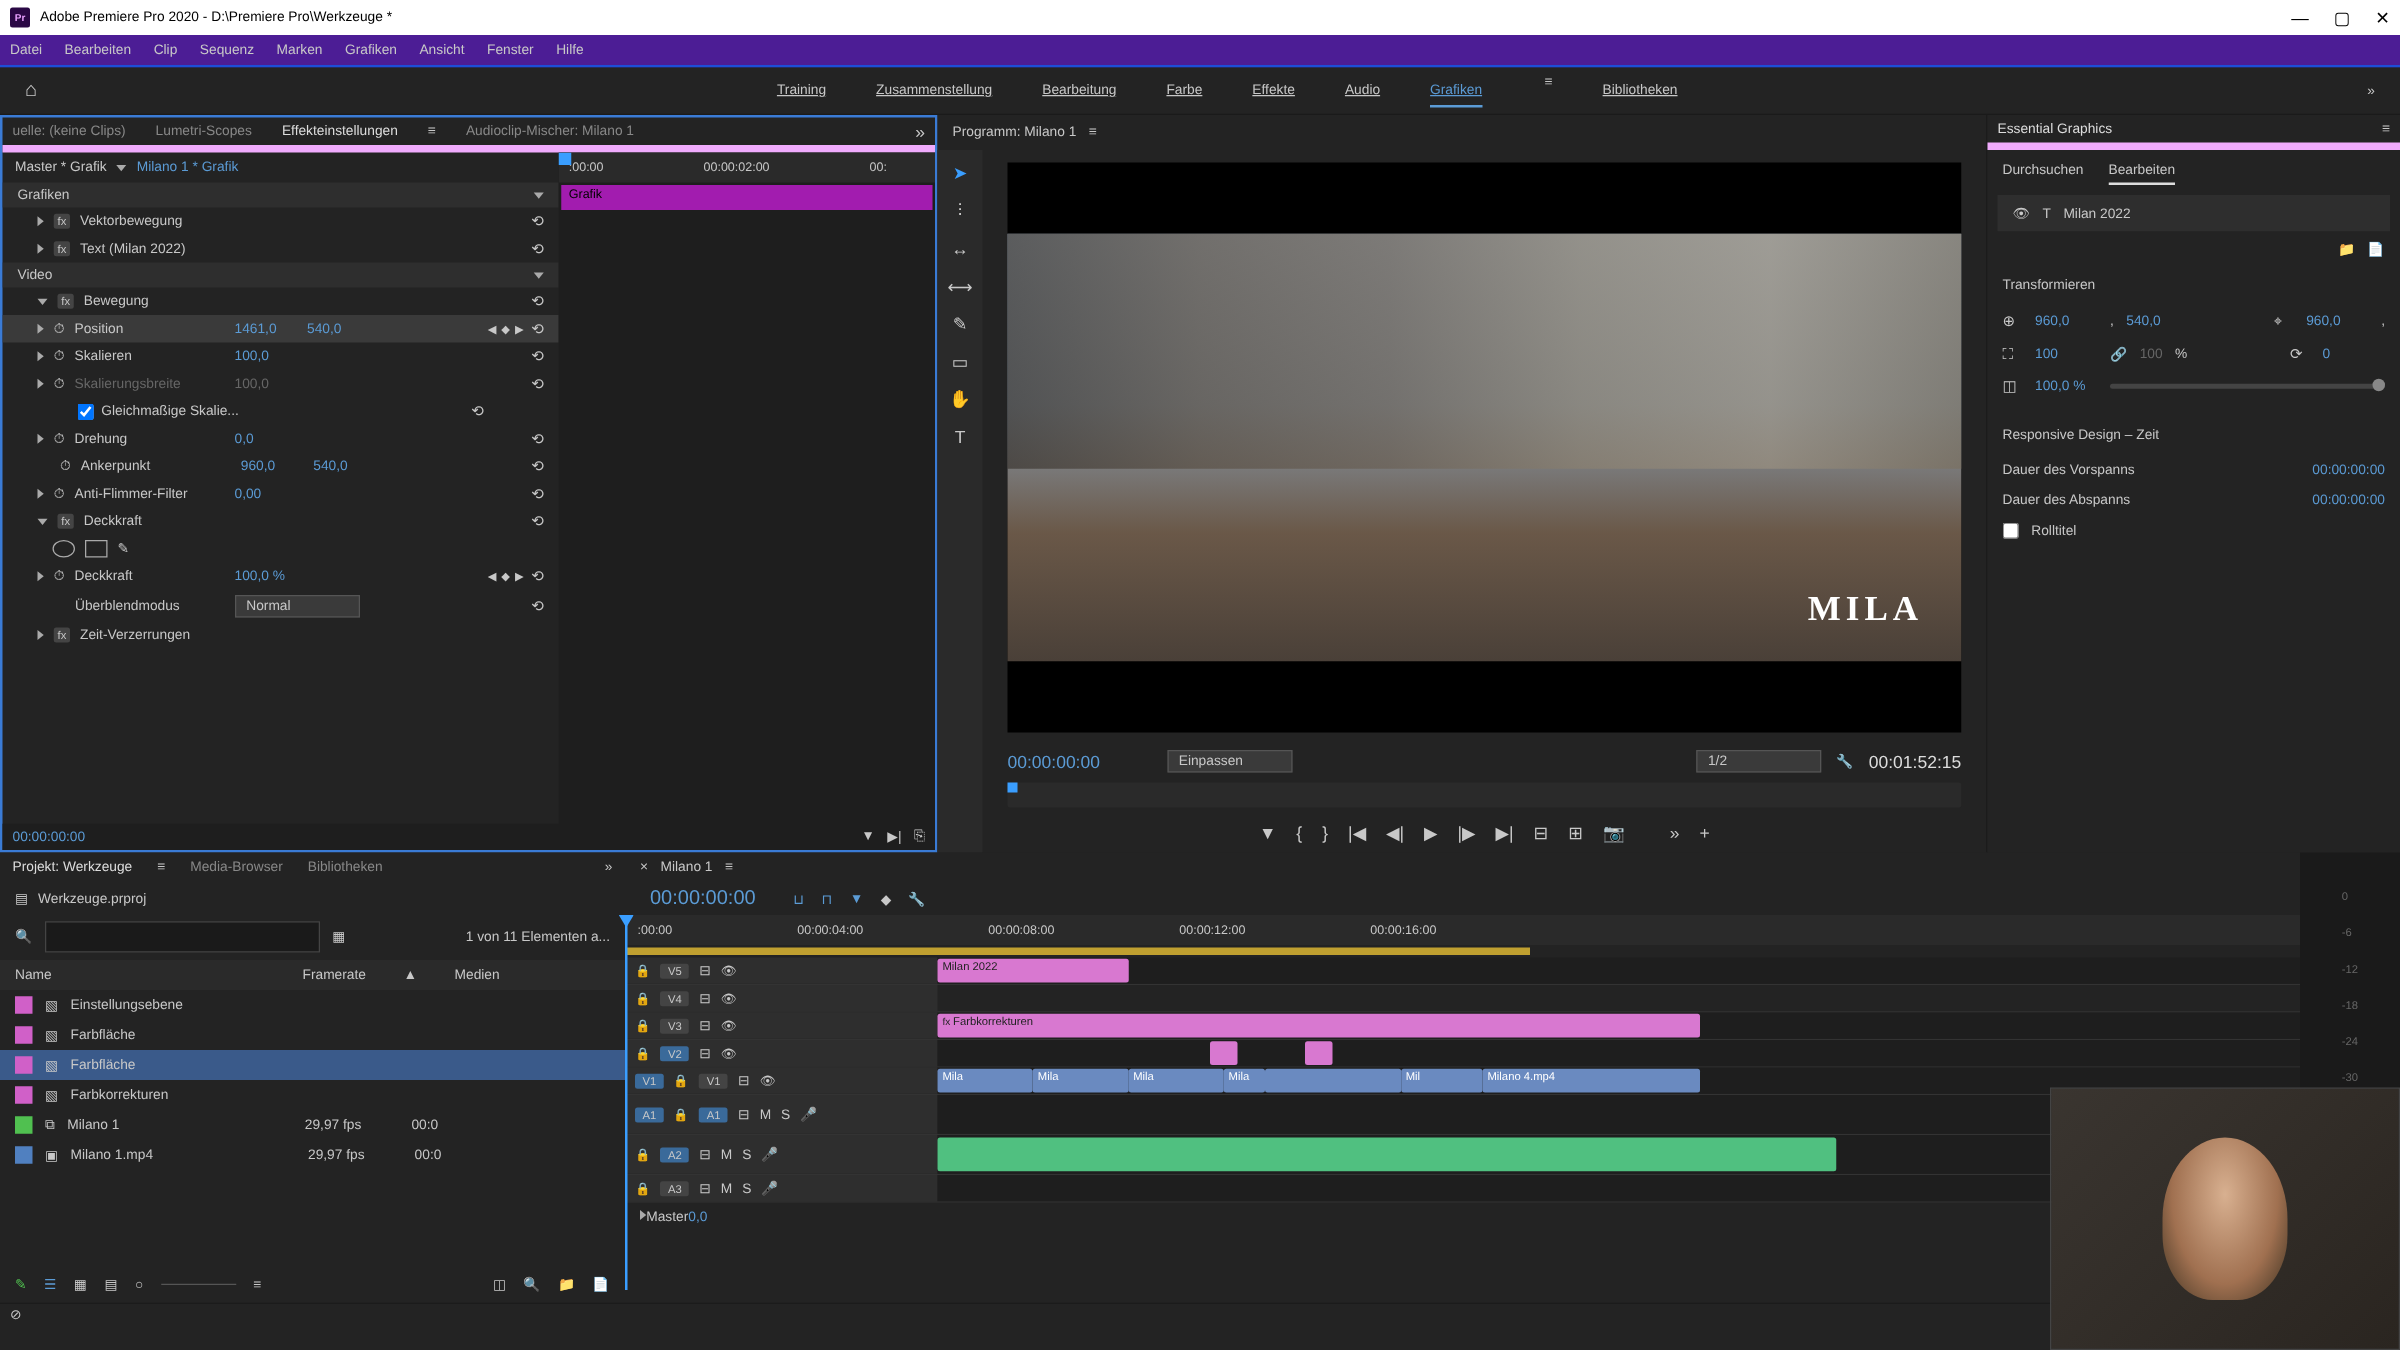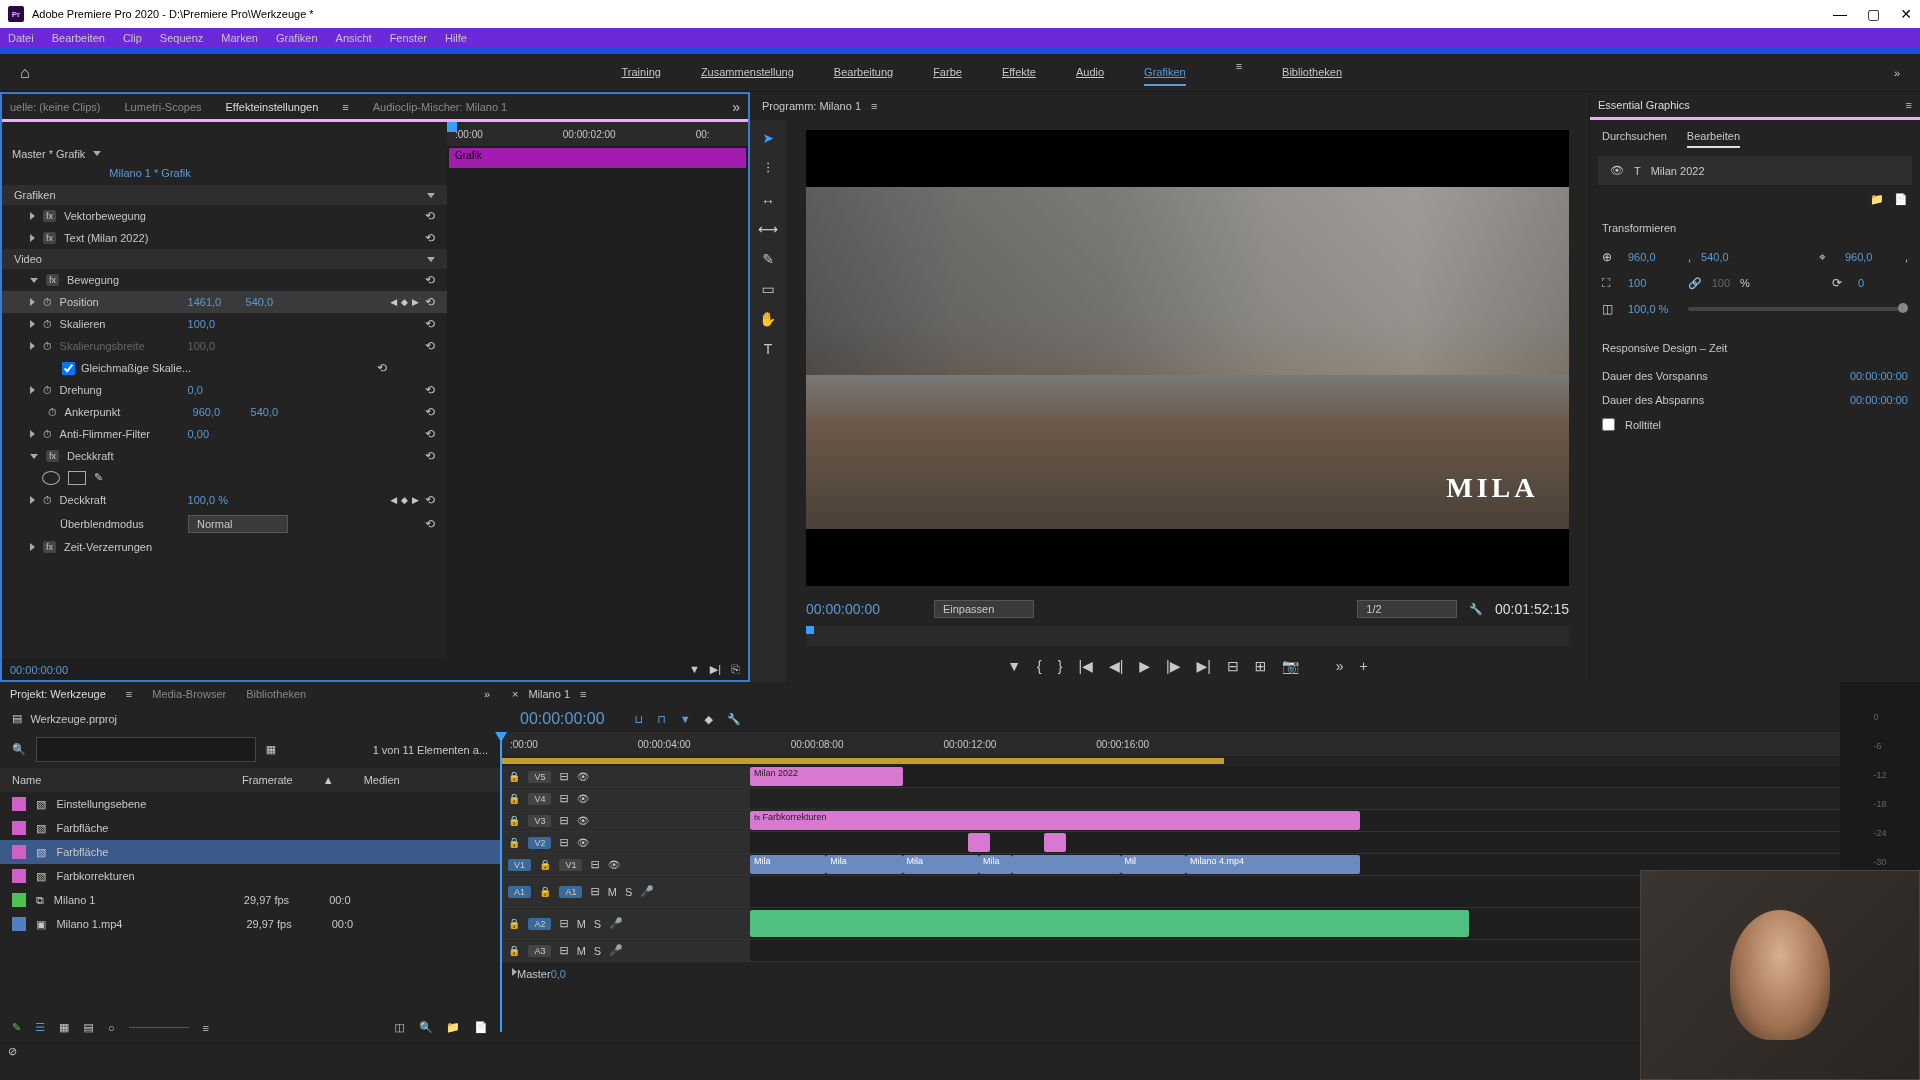"Datei" .menubar { background: #6d28d9 -> #4c1d95; border-bottom: 6px solid #1d4ed8 -> 2px solid #1d4ed8 }
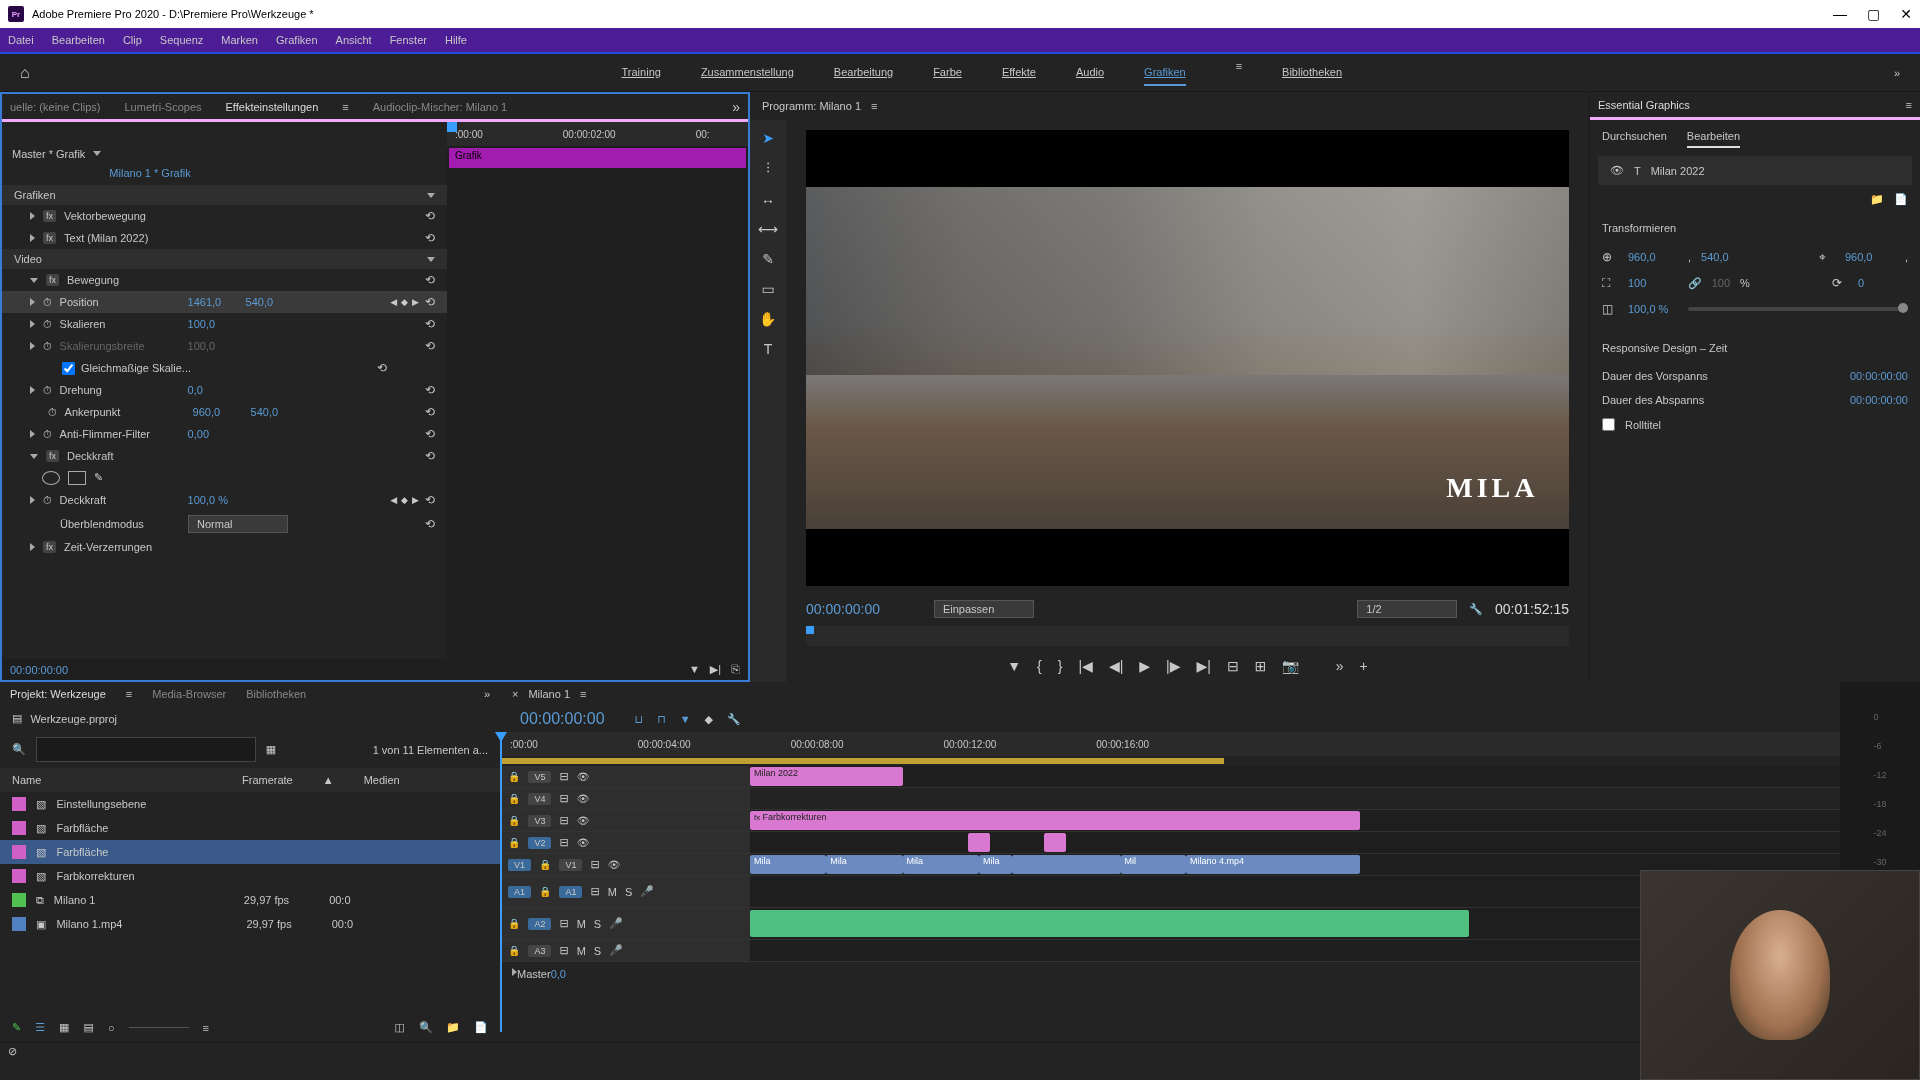"uelle: (keine Clips)" .panel-tabs { border-bottom: 3px solid #f0abfc -> 6px solid #f0abfc }
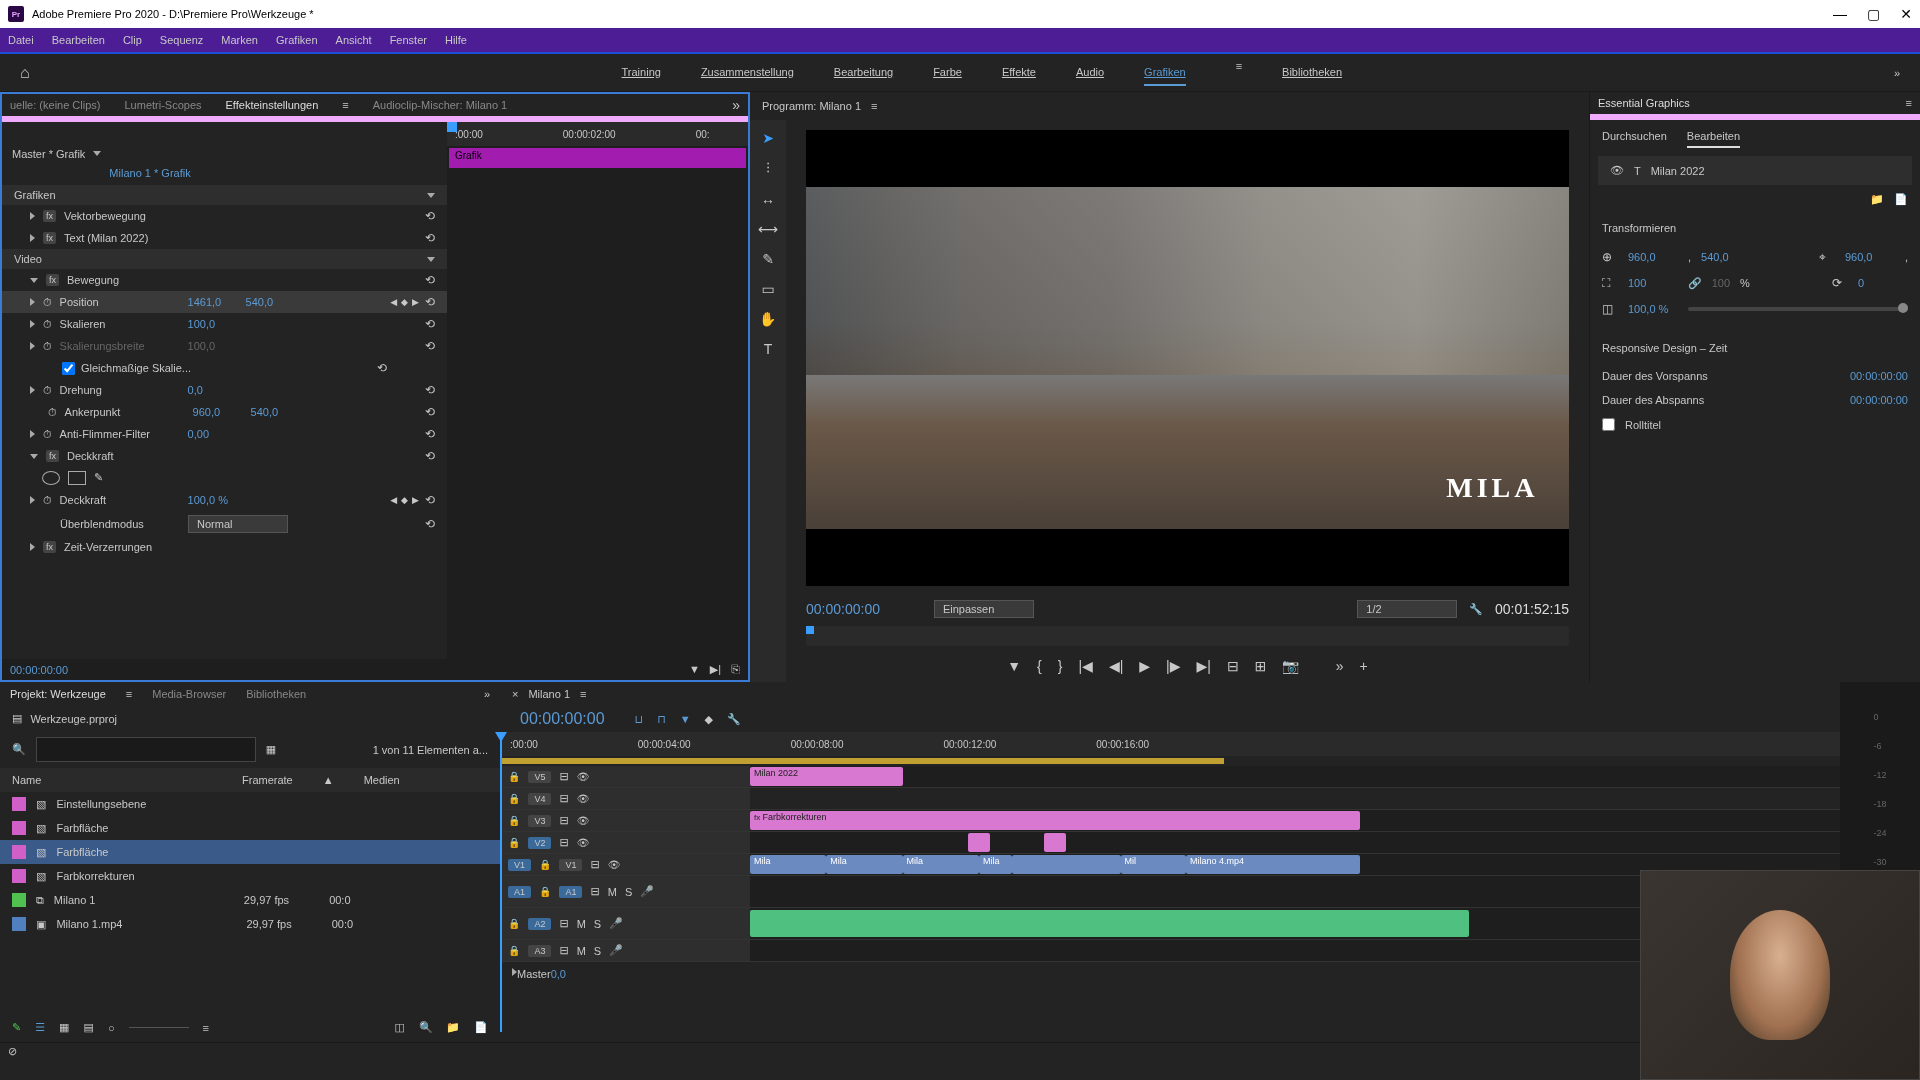"Milano 1 * Grafik" .effect-header .blue { margin-top: 39px -> none }
